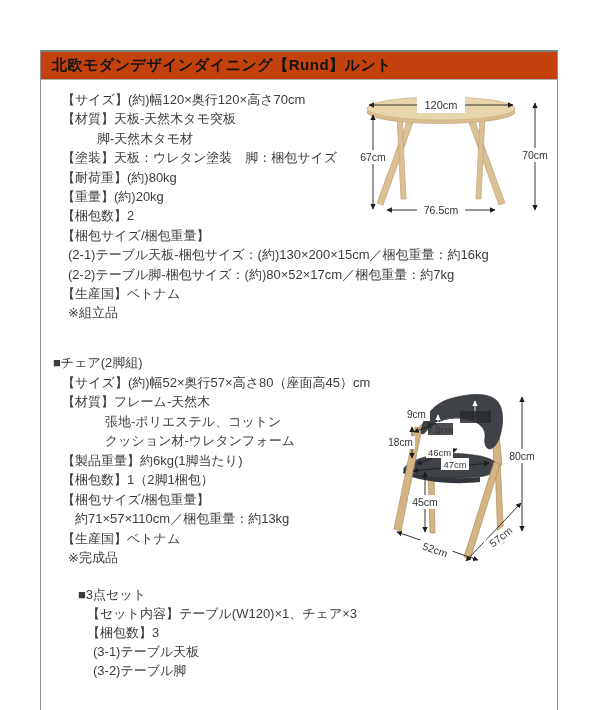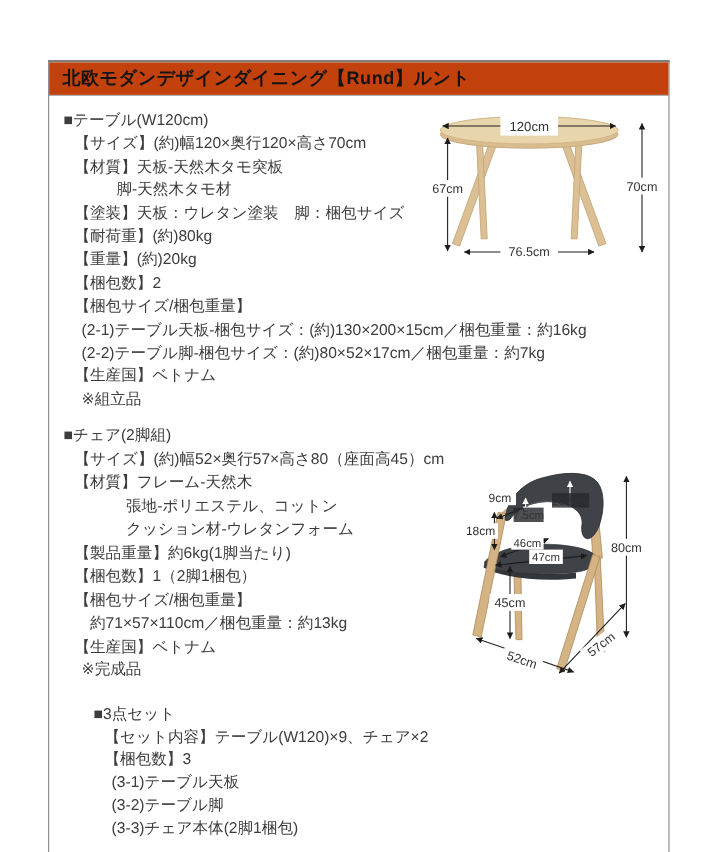"■テーブル(W120cm)" div.ln { html: <div>■テーブル(W120cm)</div> -> none }
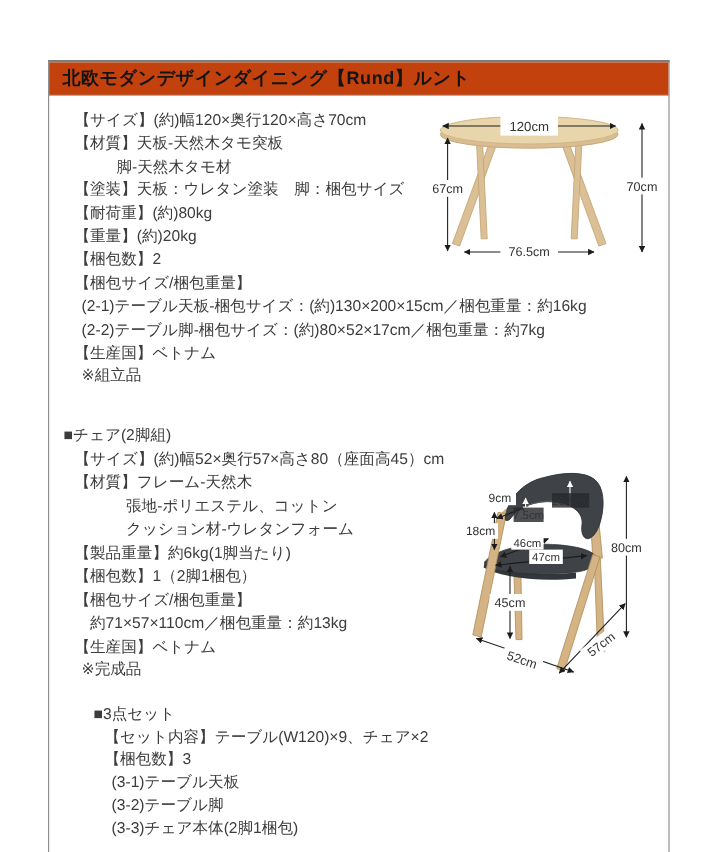"【セット内容】テーブル(W120)×9、チェア×2" div.ln { text: 9、チェア×2 -> 1、チェア×3 }
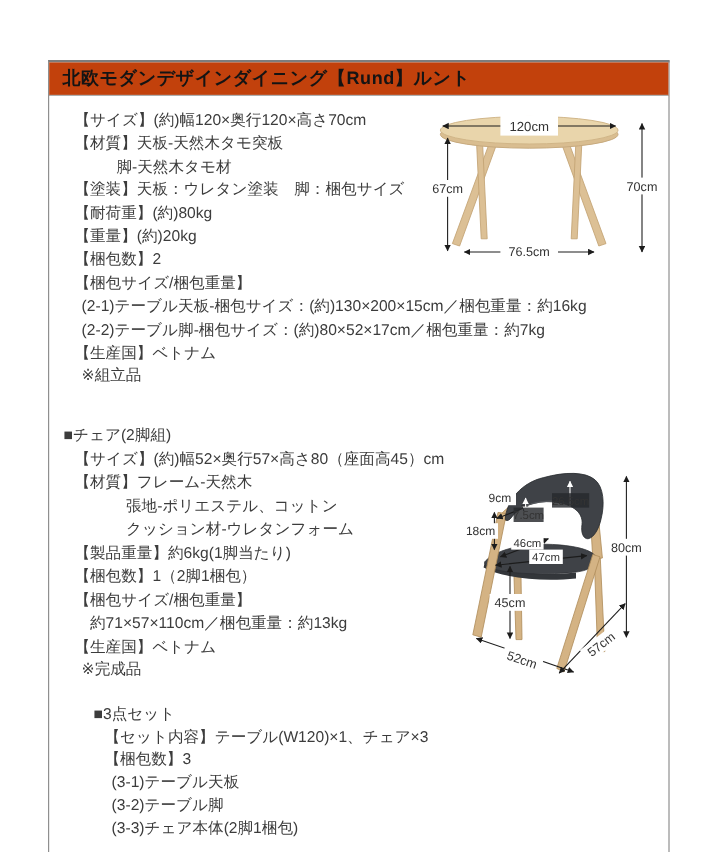"(3-3)チェア本体(2脚1梱包)" div.ln { html: <div>(3-3)チェア本体(2脚1梱包)</div> -> none }
